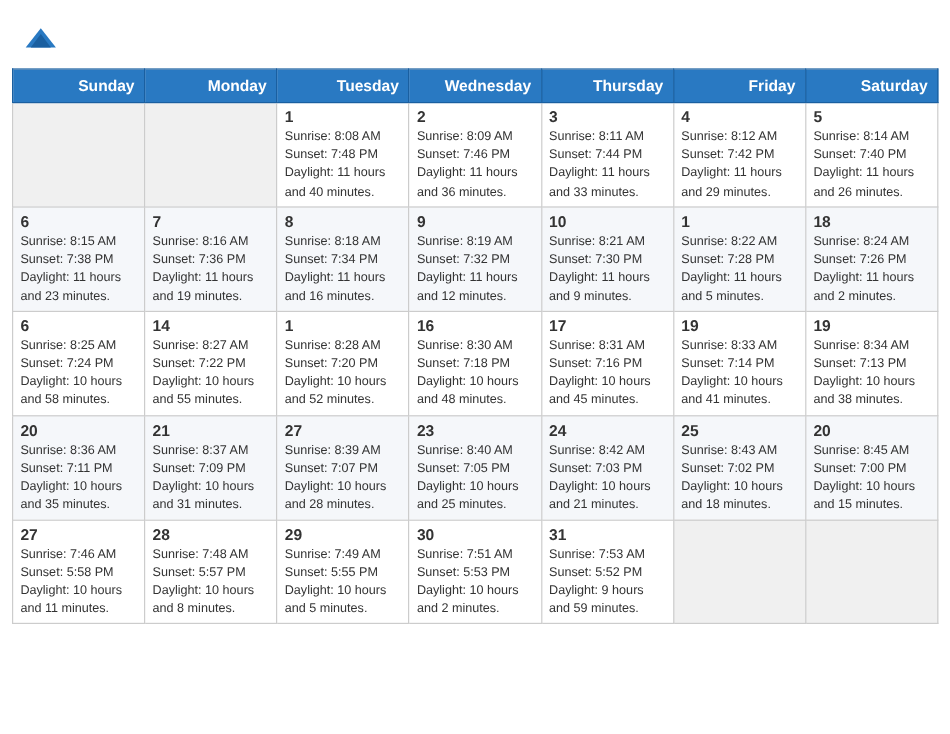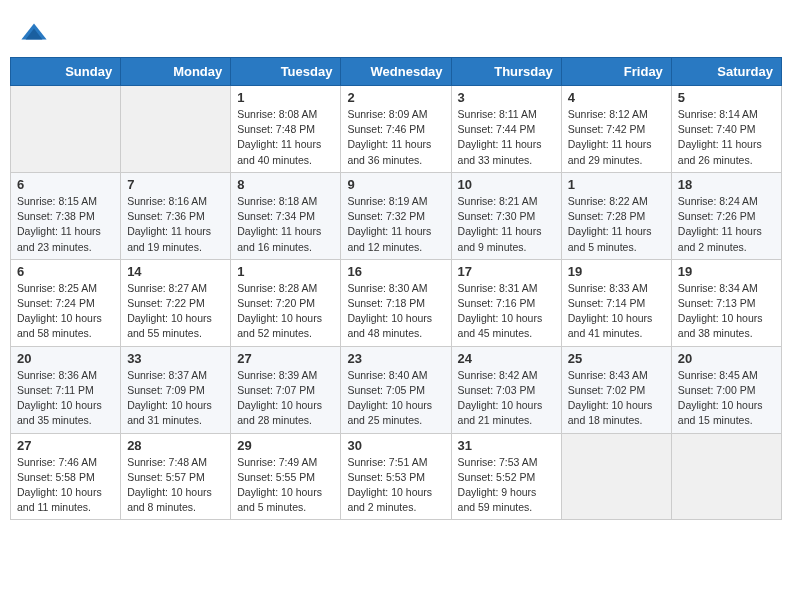"33" span.day-number { text: 33 -> 21 }
